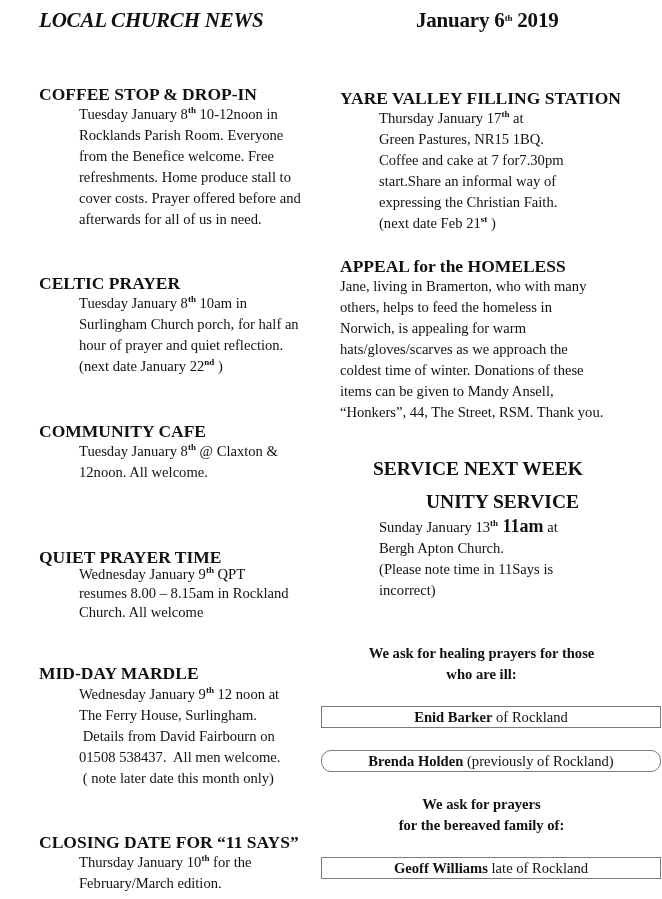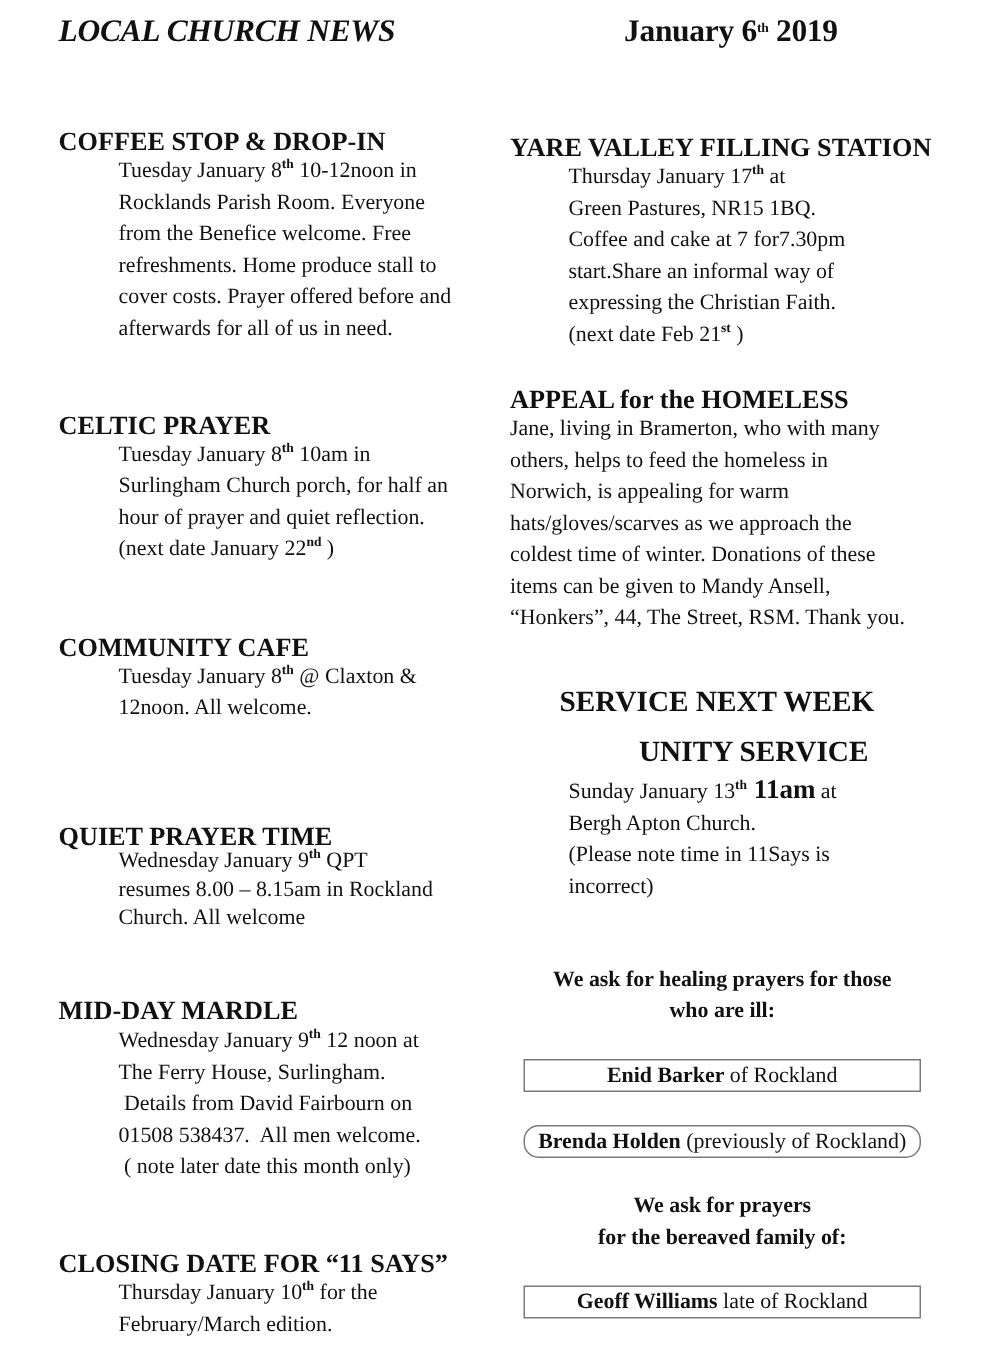"Enid Barker of Rockland" .box { left: 349px -> 321px; width: 265px -> 340px }
